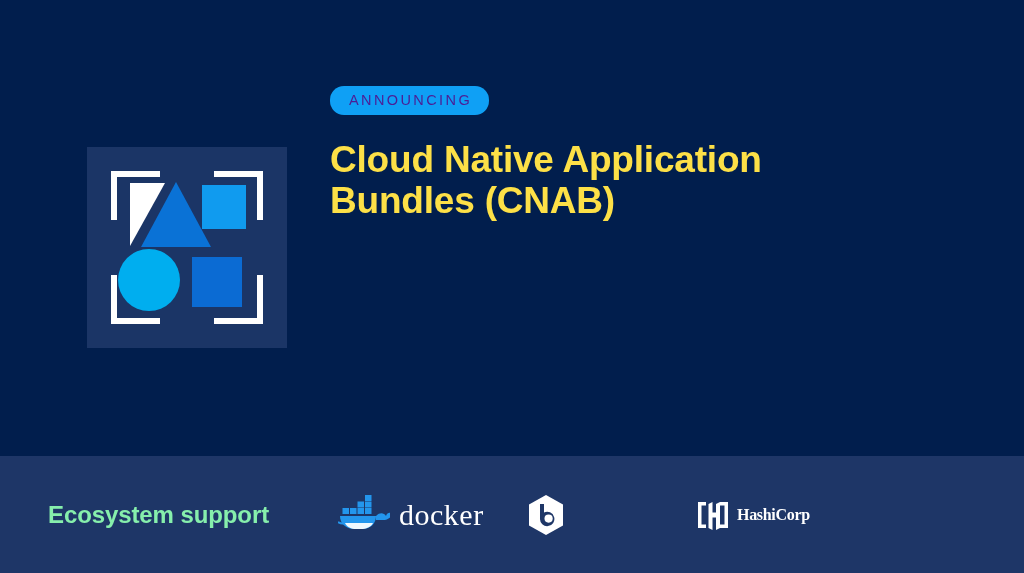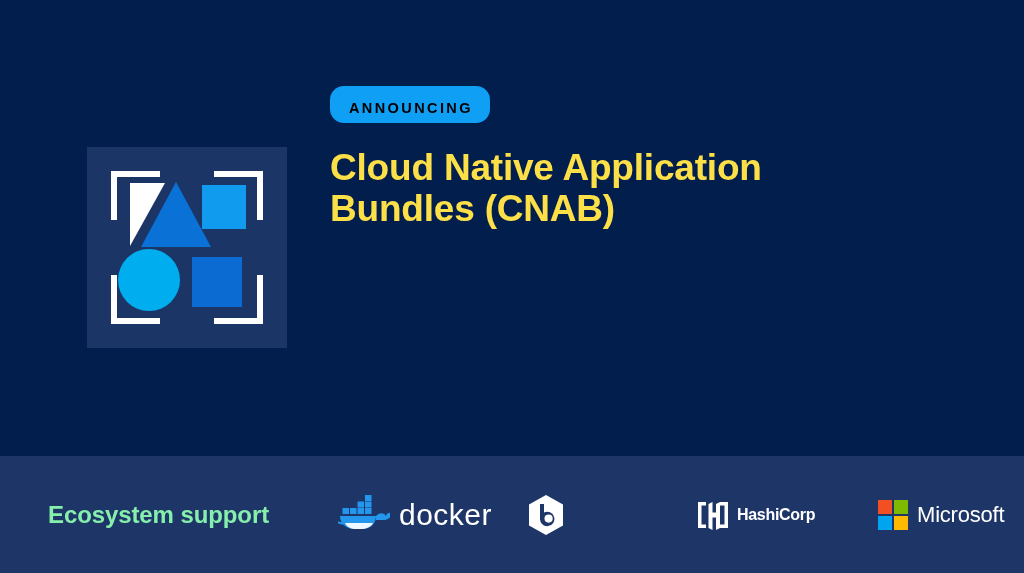"ANNOUNCING" #announcing-badge { color: #000000 -> #4c1d95; font-weight: bold -> normal; padding: 15px 17px 7px 19px -> 7px 17px 7px 19px }
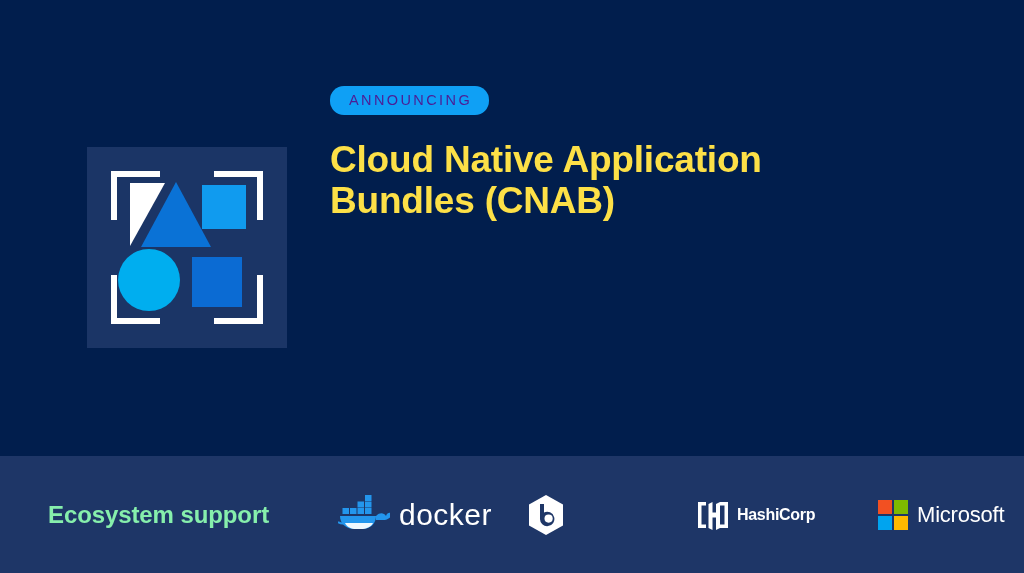"docker" .partner-logo { font-family: none -> Liberation Serif, serif }
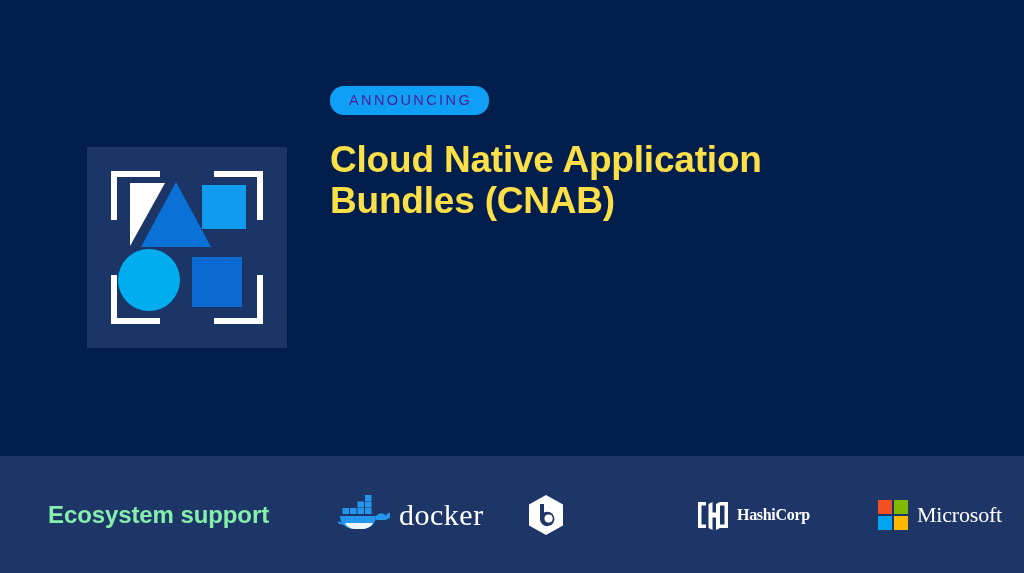"Microsoft" div.partner-logo { html: <div> <svg> <rect></rect> <rect></rect> <rect></rect> <rect></rect> </svg> <span>Microsoft</span> </div> -> none }
